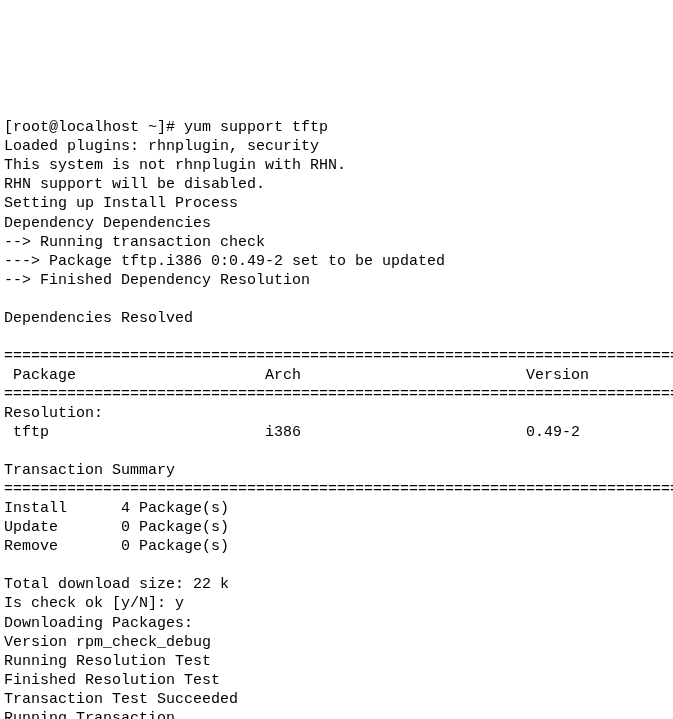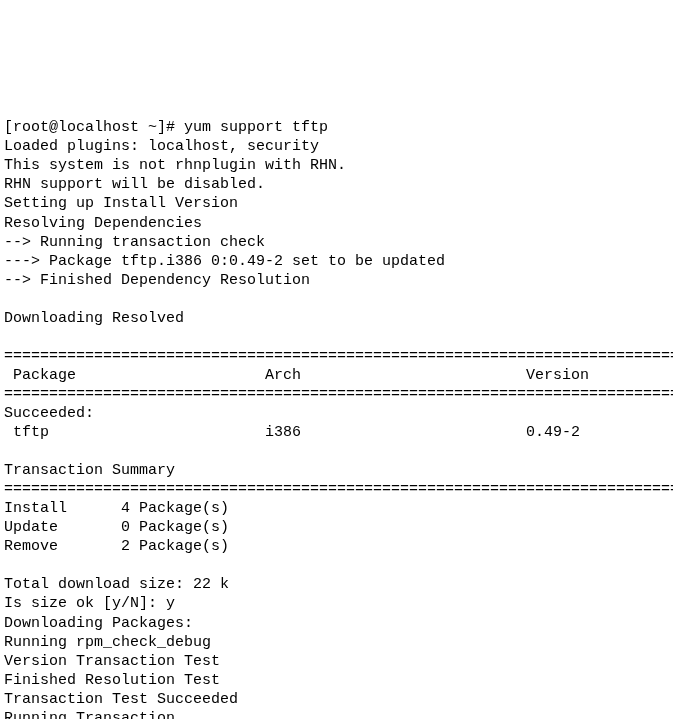"Loaded plugins: localhost, security" span { text: localhost -> rhnplugin }
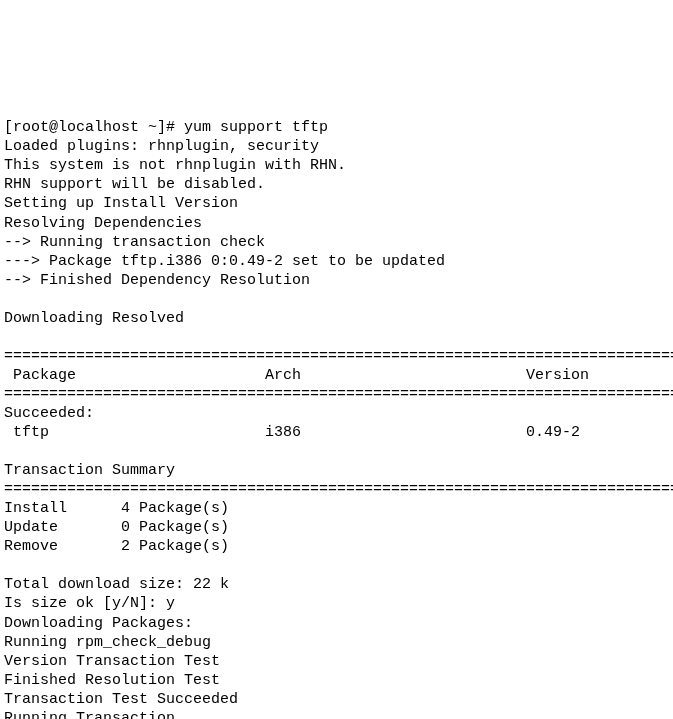"Setting up Install Version" span { text: Version -> Process }
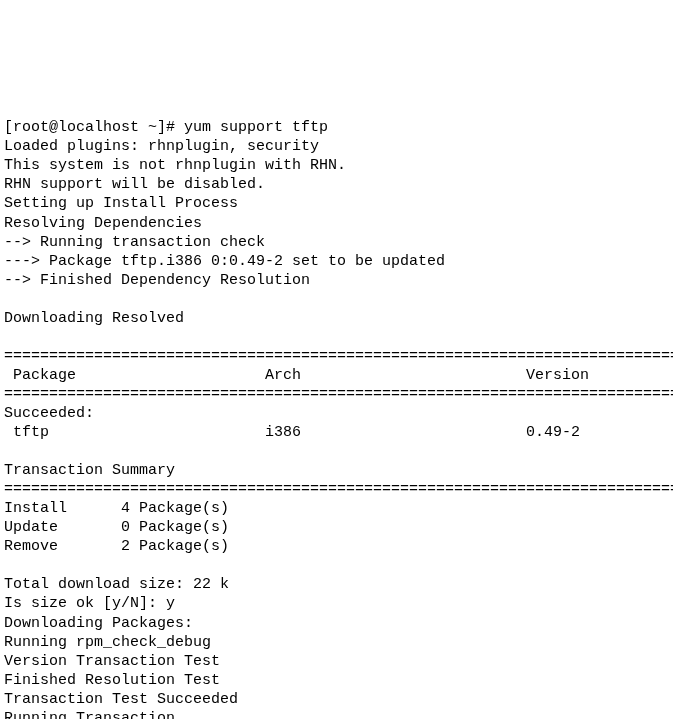"Resolving Dependencies" span { text: Resolving -> Dependency }
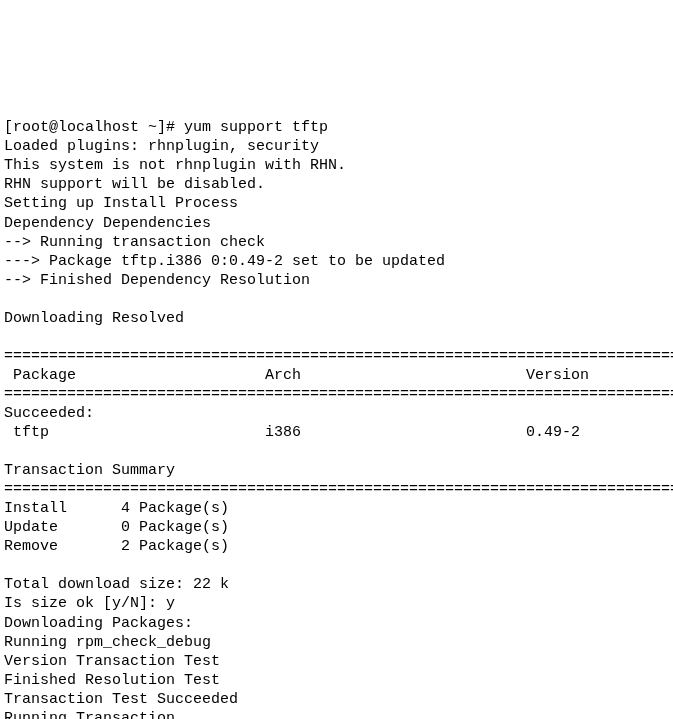"Downloading Resolved" span { text: Downloading -> Dependencies }
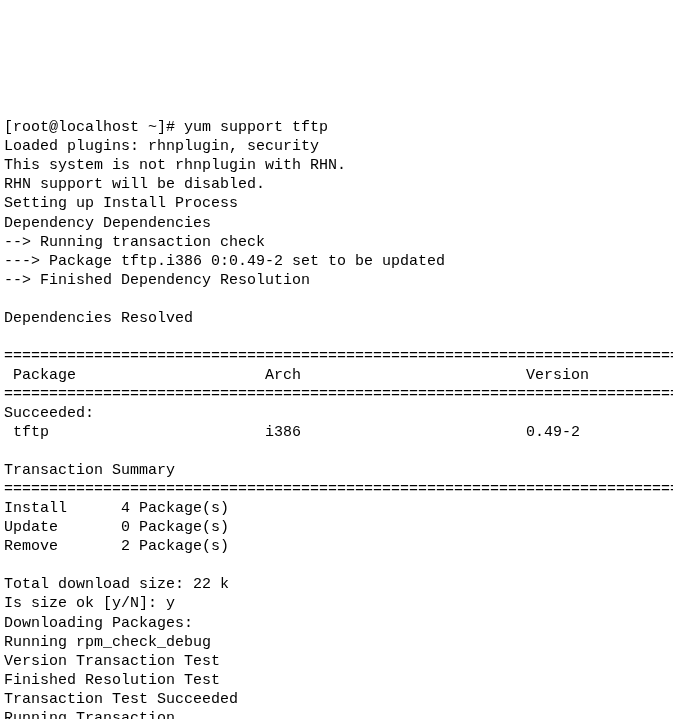"Succeeded:" span { text: Succeeded -> Resolution }
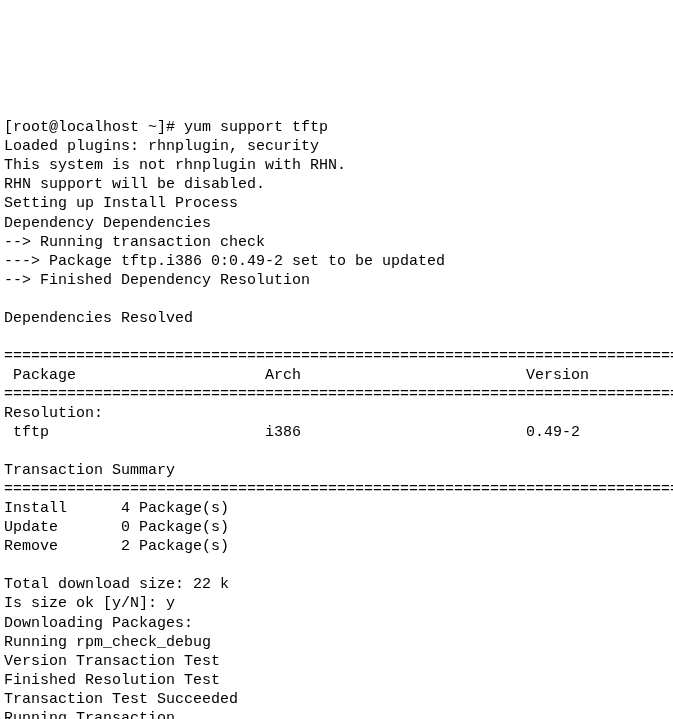"Remove 2 Package(s)" span { text: 2 -> 0 }
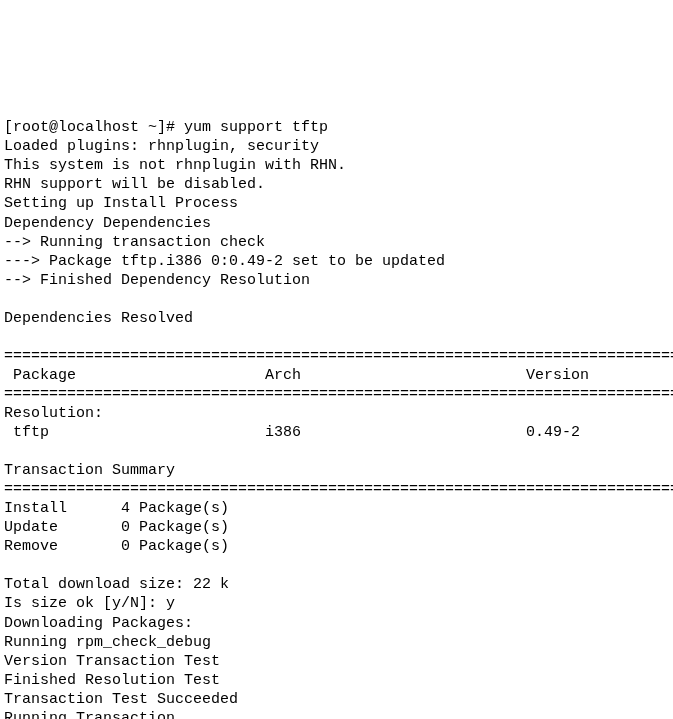"Is size ok [y/N]: y" span { text: size -> check }
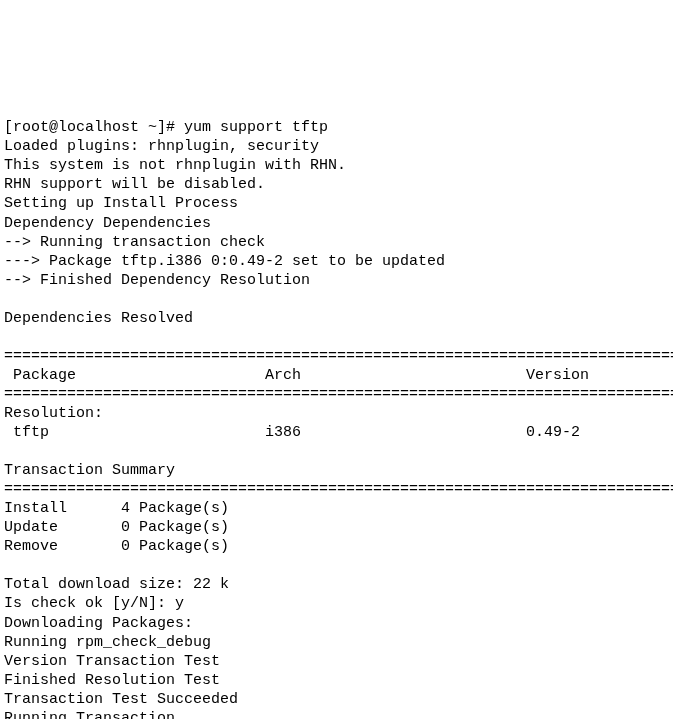"Running rpm_check_debug" span { text: Running -> Version }
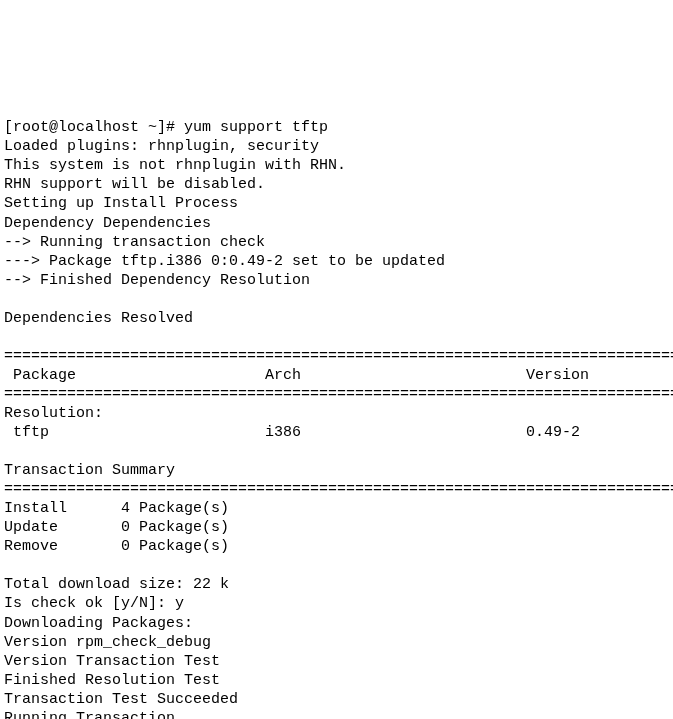"Version Transaction Test" span { text: Version Transaction -> Running Resolution }
